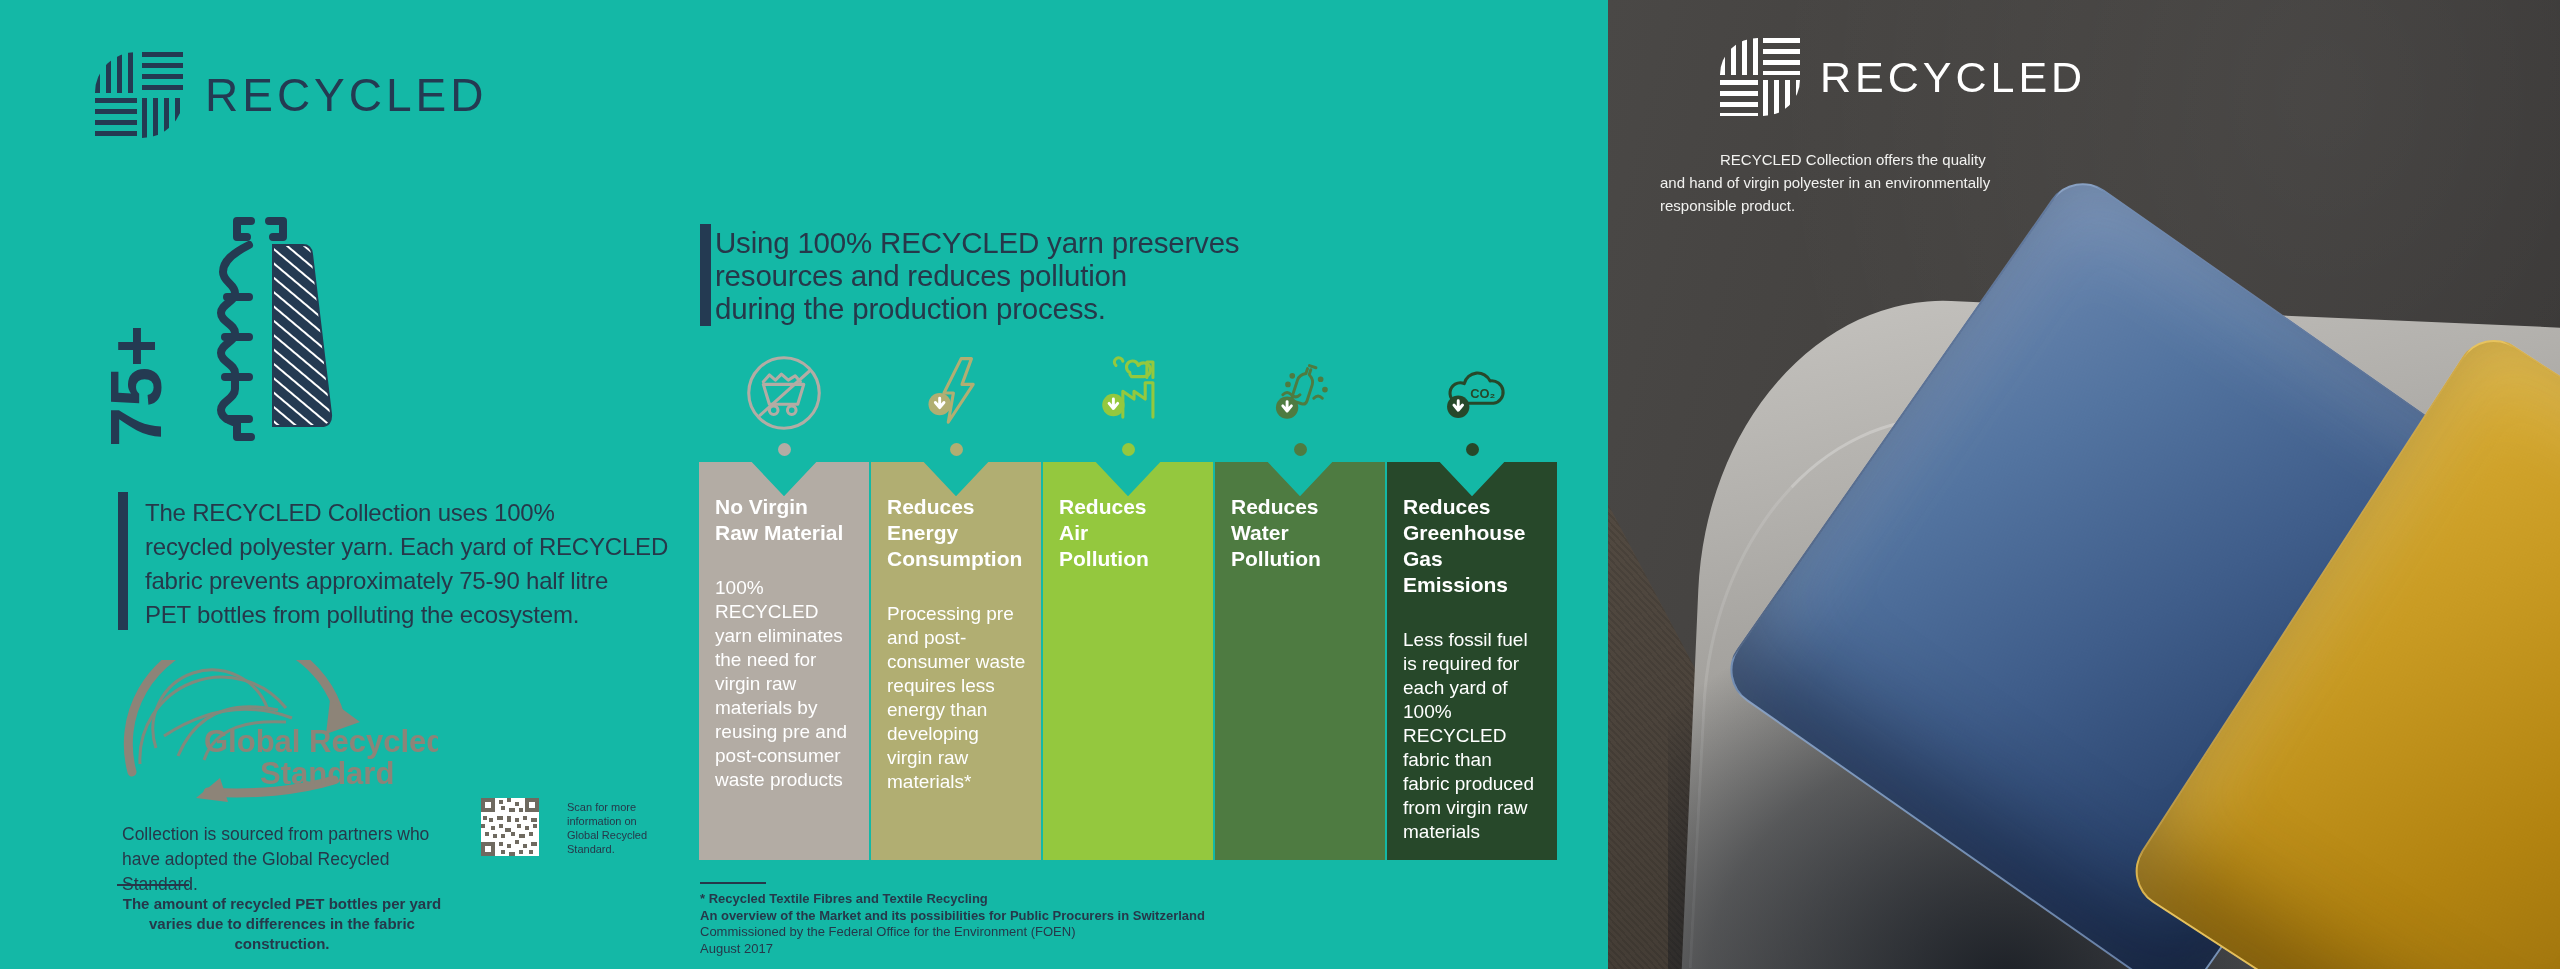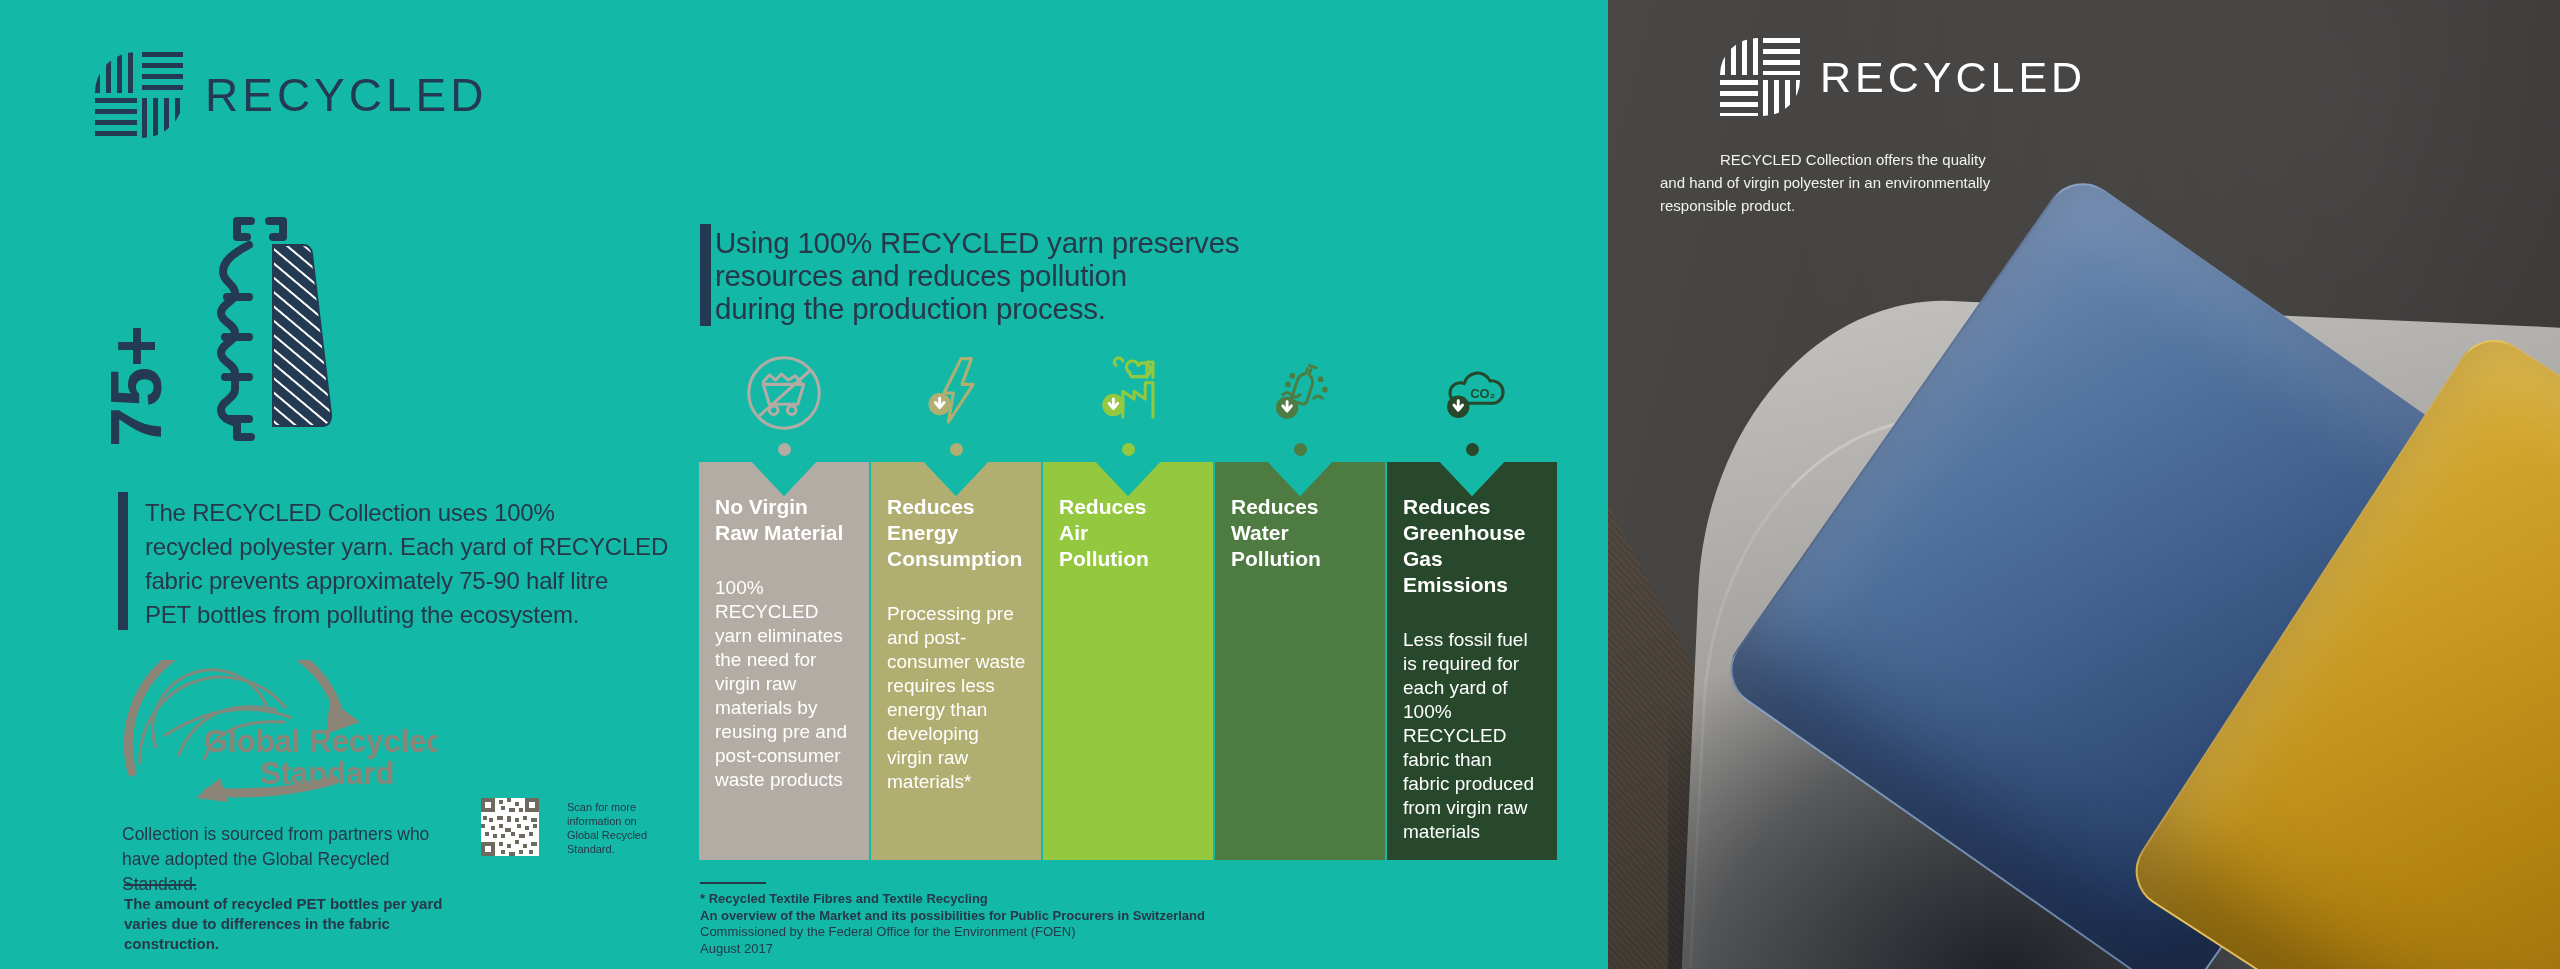"The amount of recycled PET" .foot-left { left: 124px -> 117px; text-align: none -> center }
